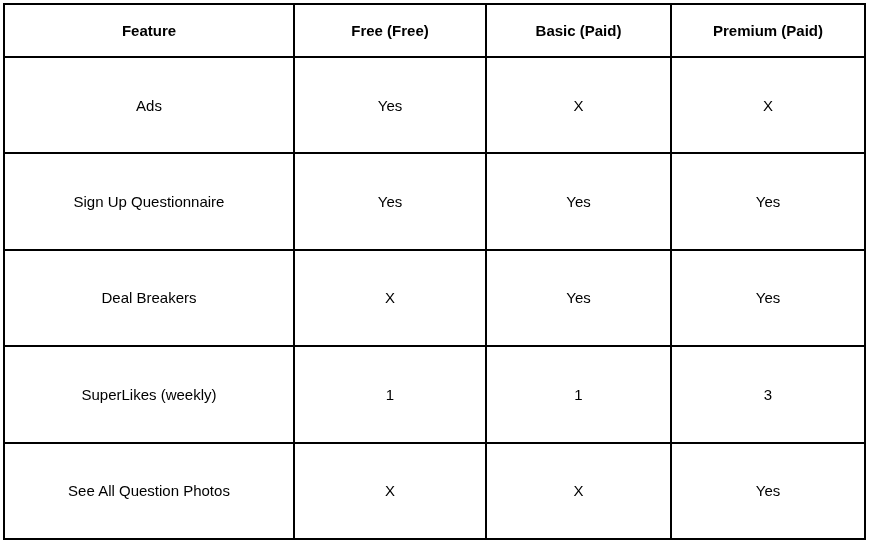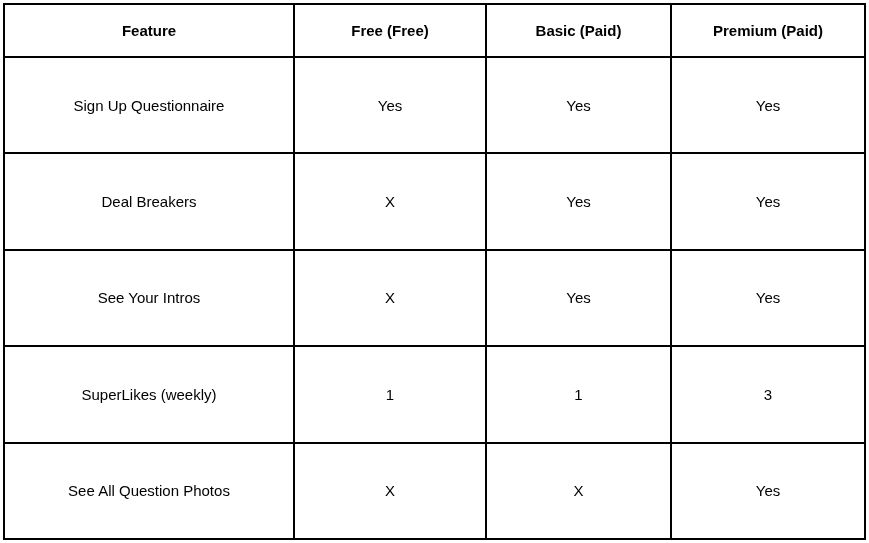"Ads" tr { html: none -> <tr> <td>Ads</td> <td>Yes</td> <td>X</td> <td>X</td> </tr> }
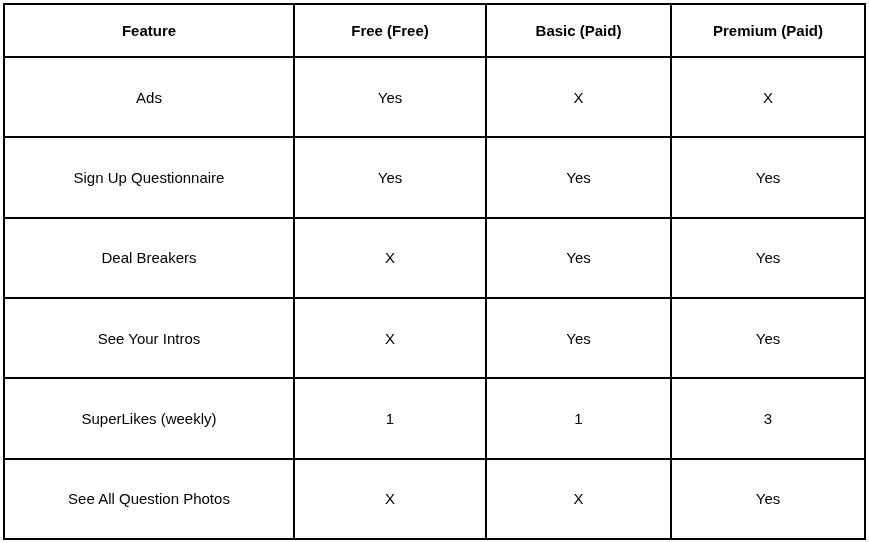"See Your Intros" tr { html: <tr> <td>See Your Intros</td> <td>X</td> <td>Yes</td> <td>Yes</td> </tr> -> none }
